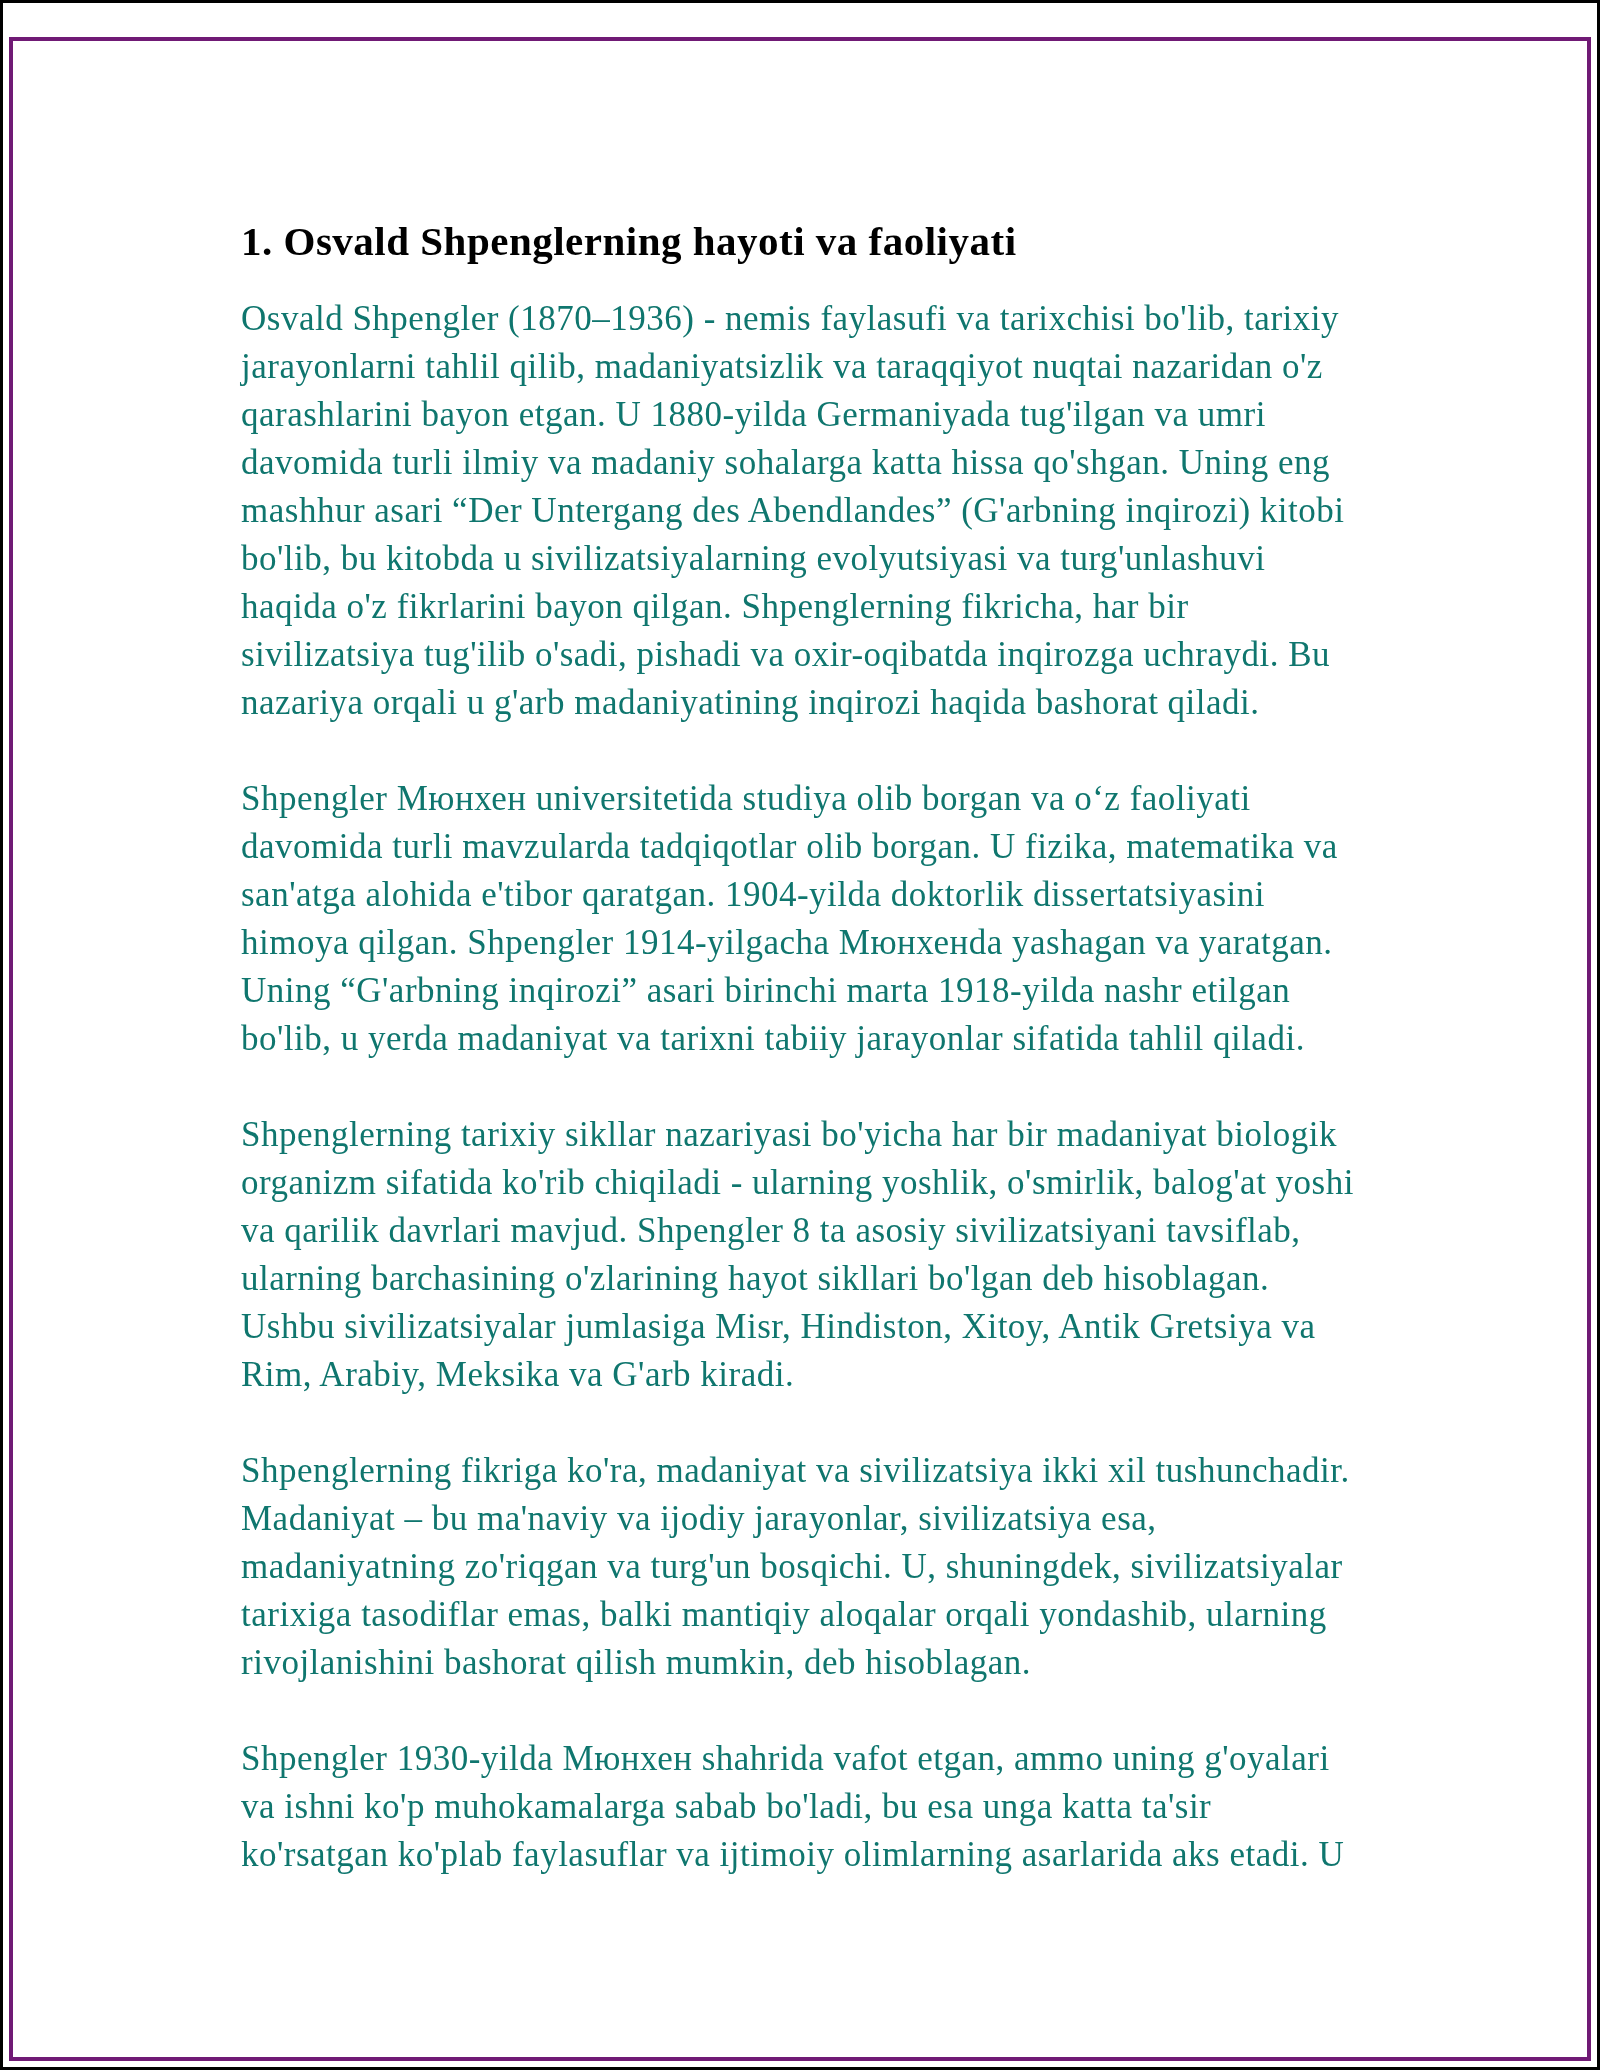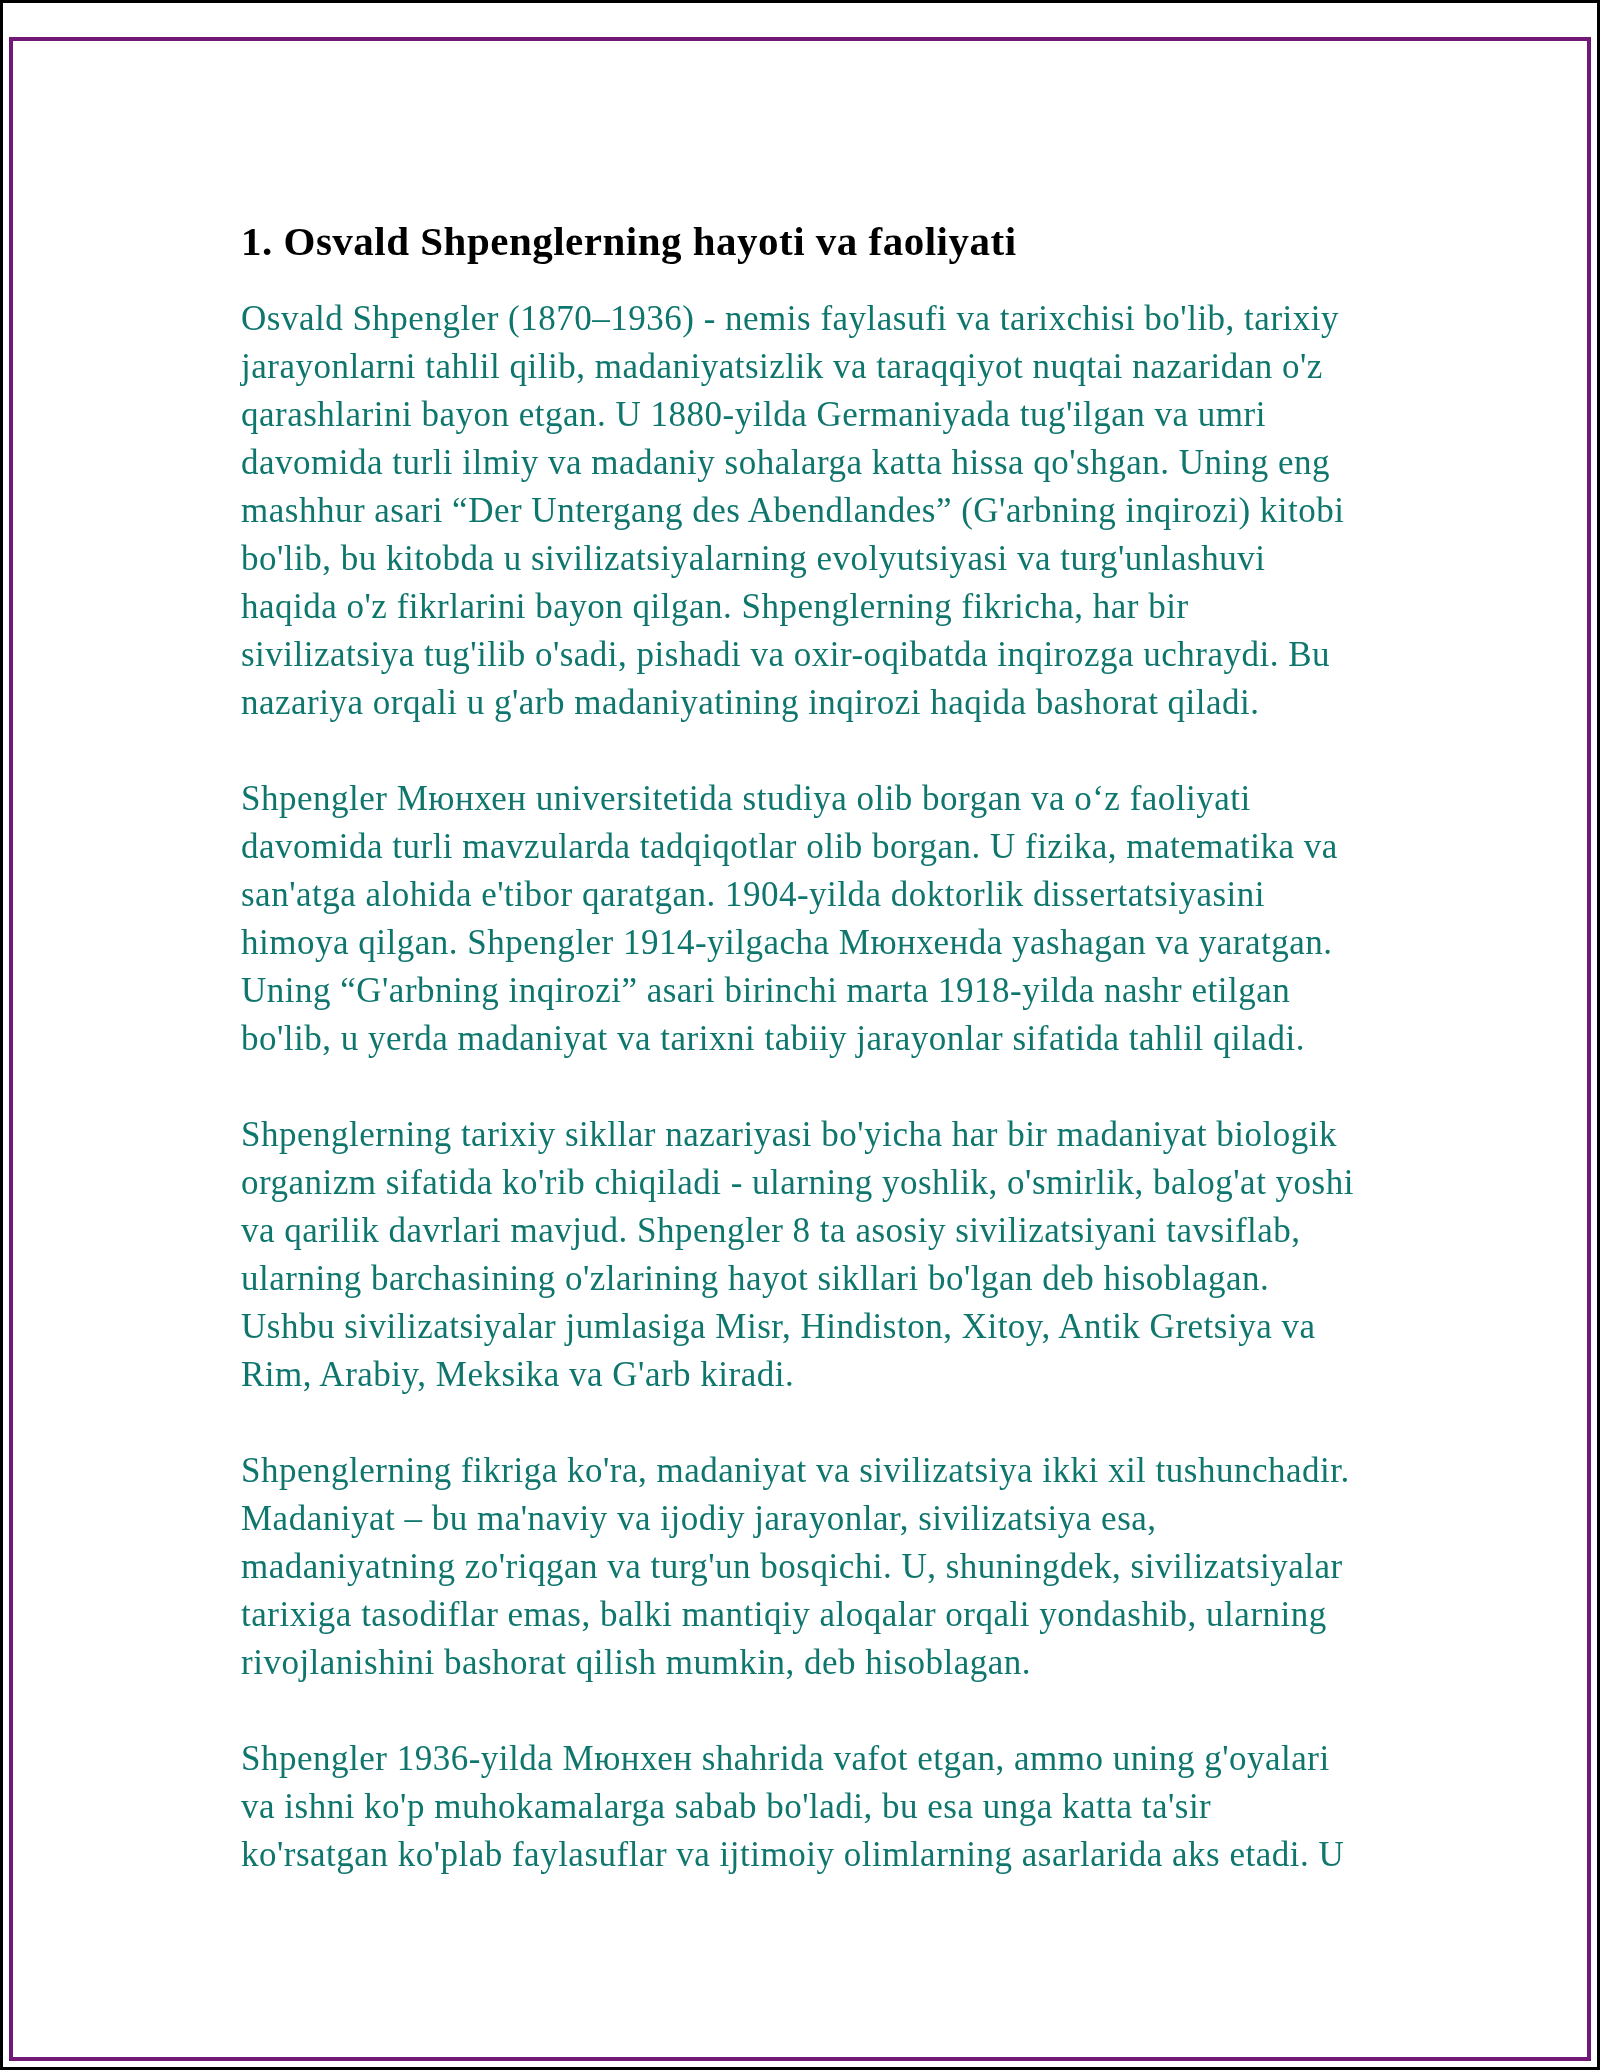"Shpengler 1936-yilda Мюнхен shahrida" p.para { text: 1936-yilda -> 1930-yilda }
